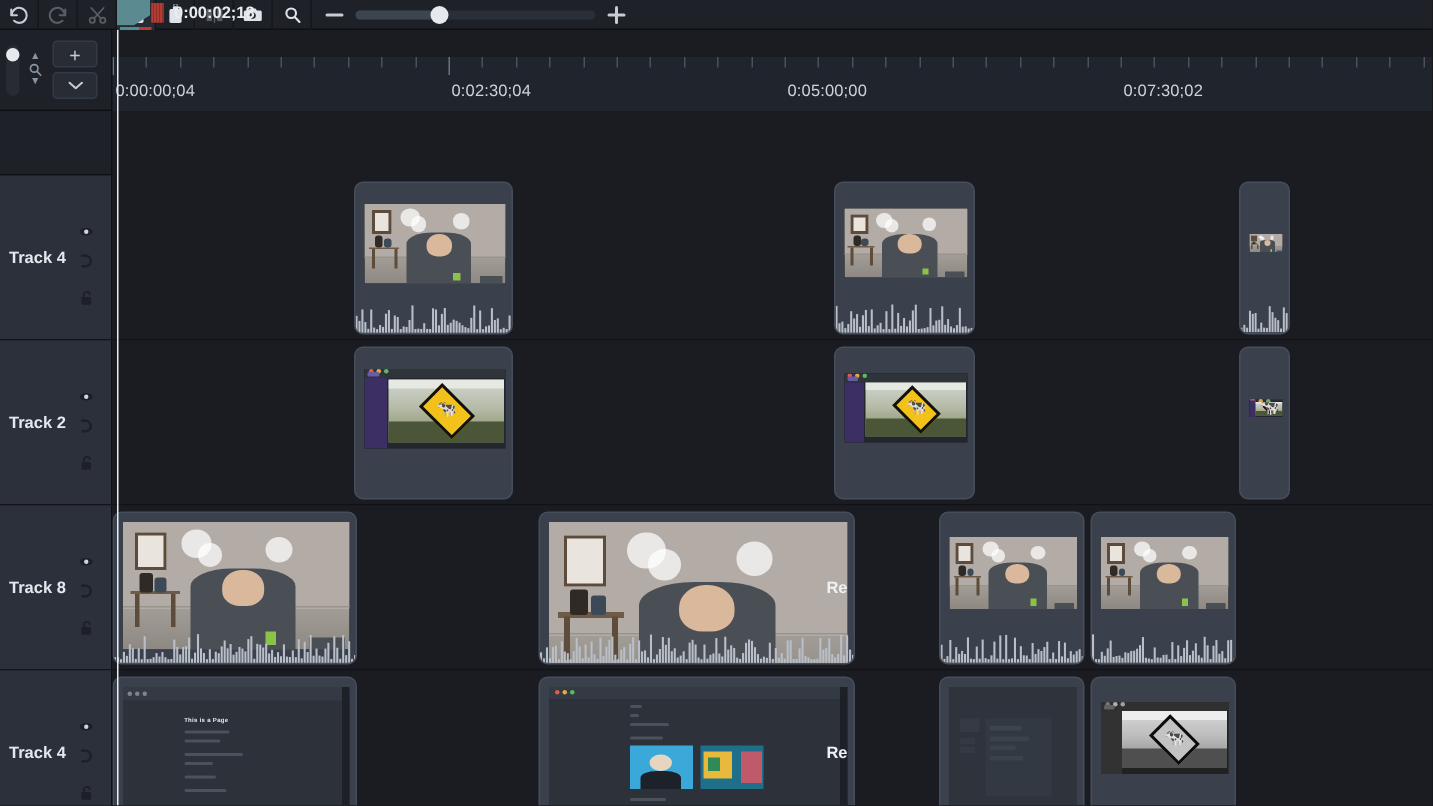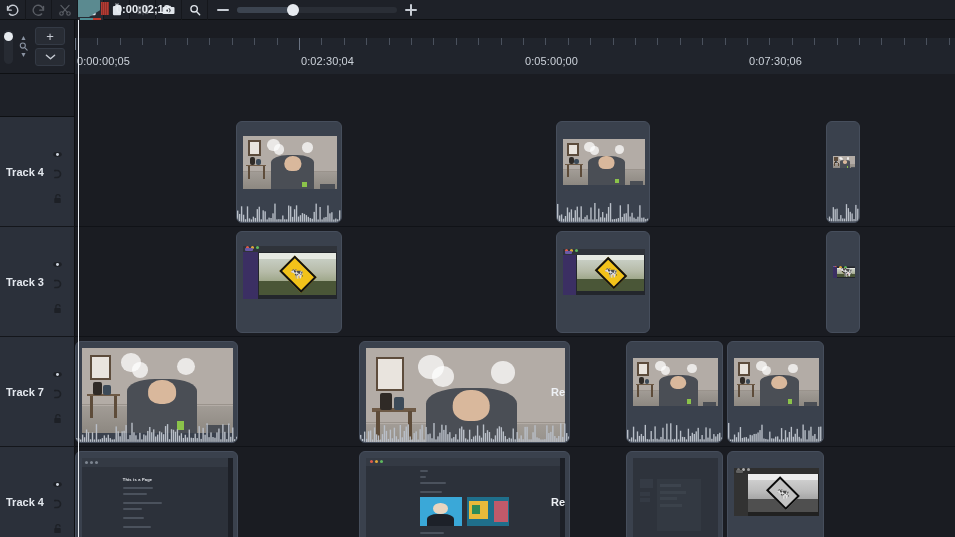"0:00:00;05" div.rlabel { text: 05 -> 04 }
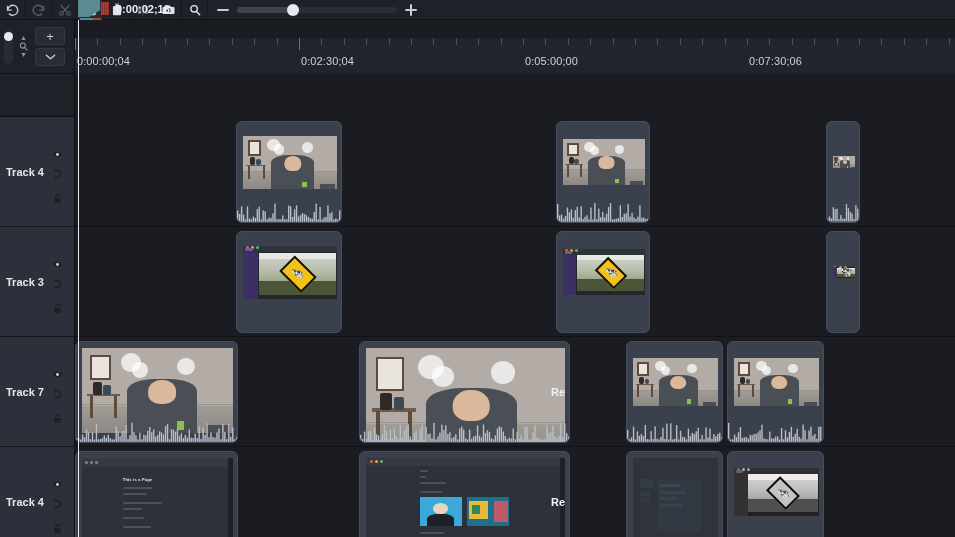"0:07:30;06" div.rlabel { text: 06 -> 02 }
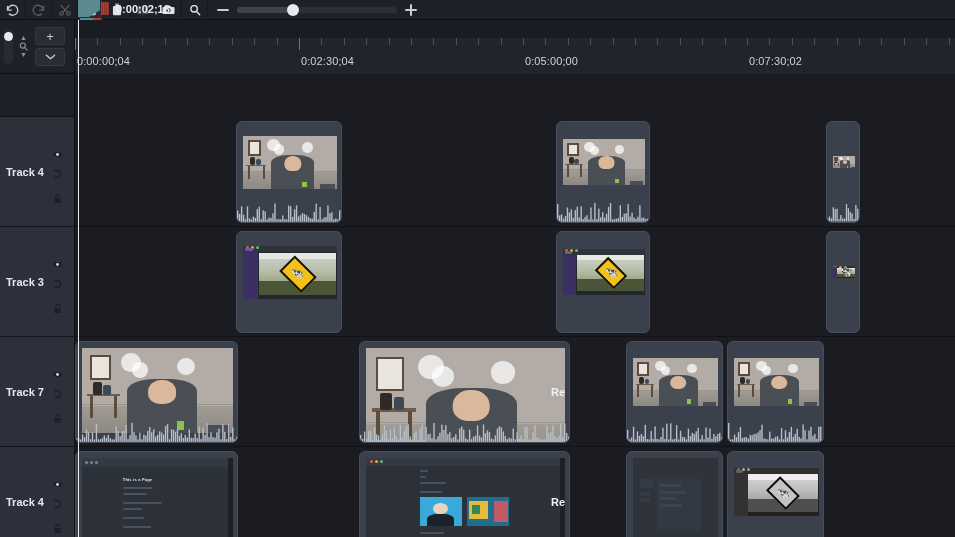"Track 3" div.tname { text: 3 -> 2 }
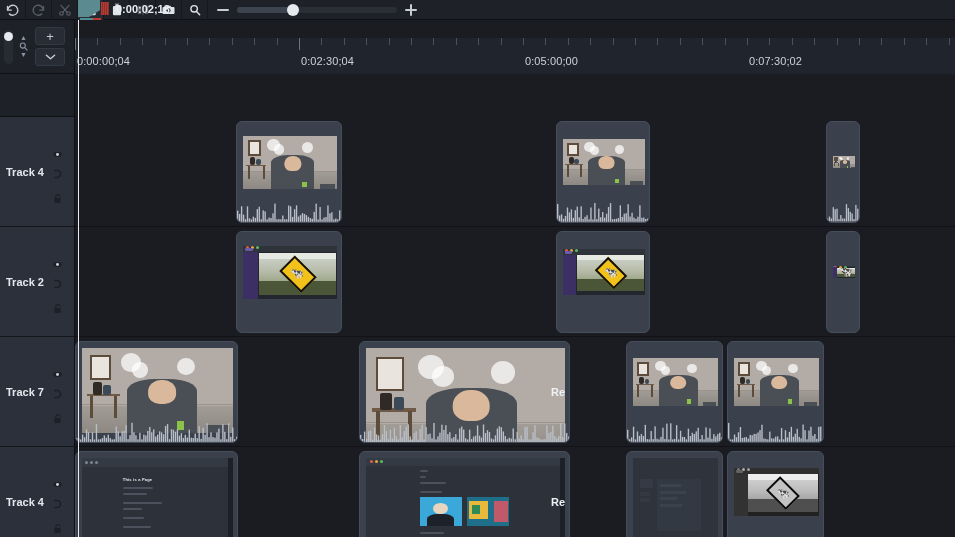"Track 7" div.tname { text: 7 -> 8 }
